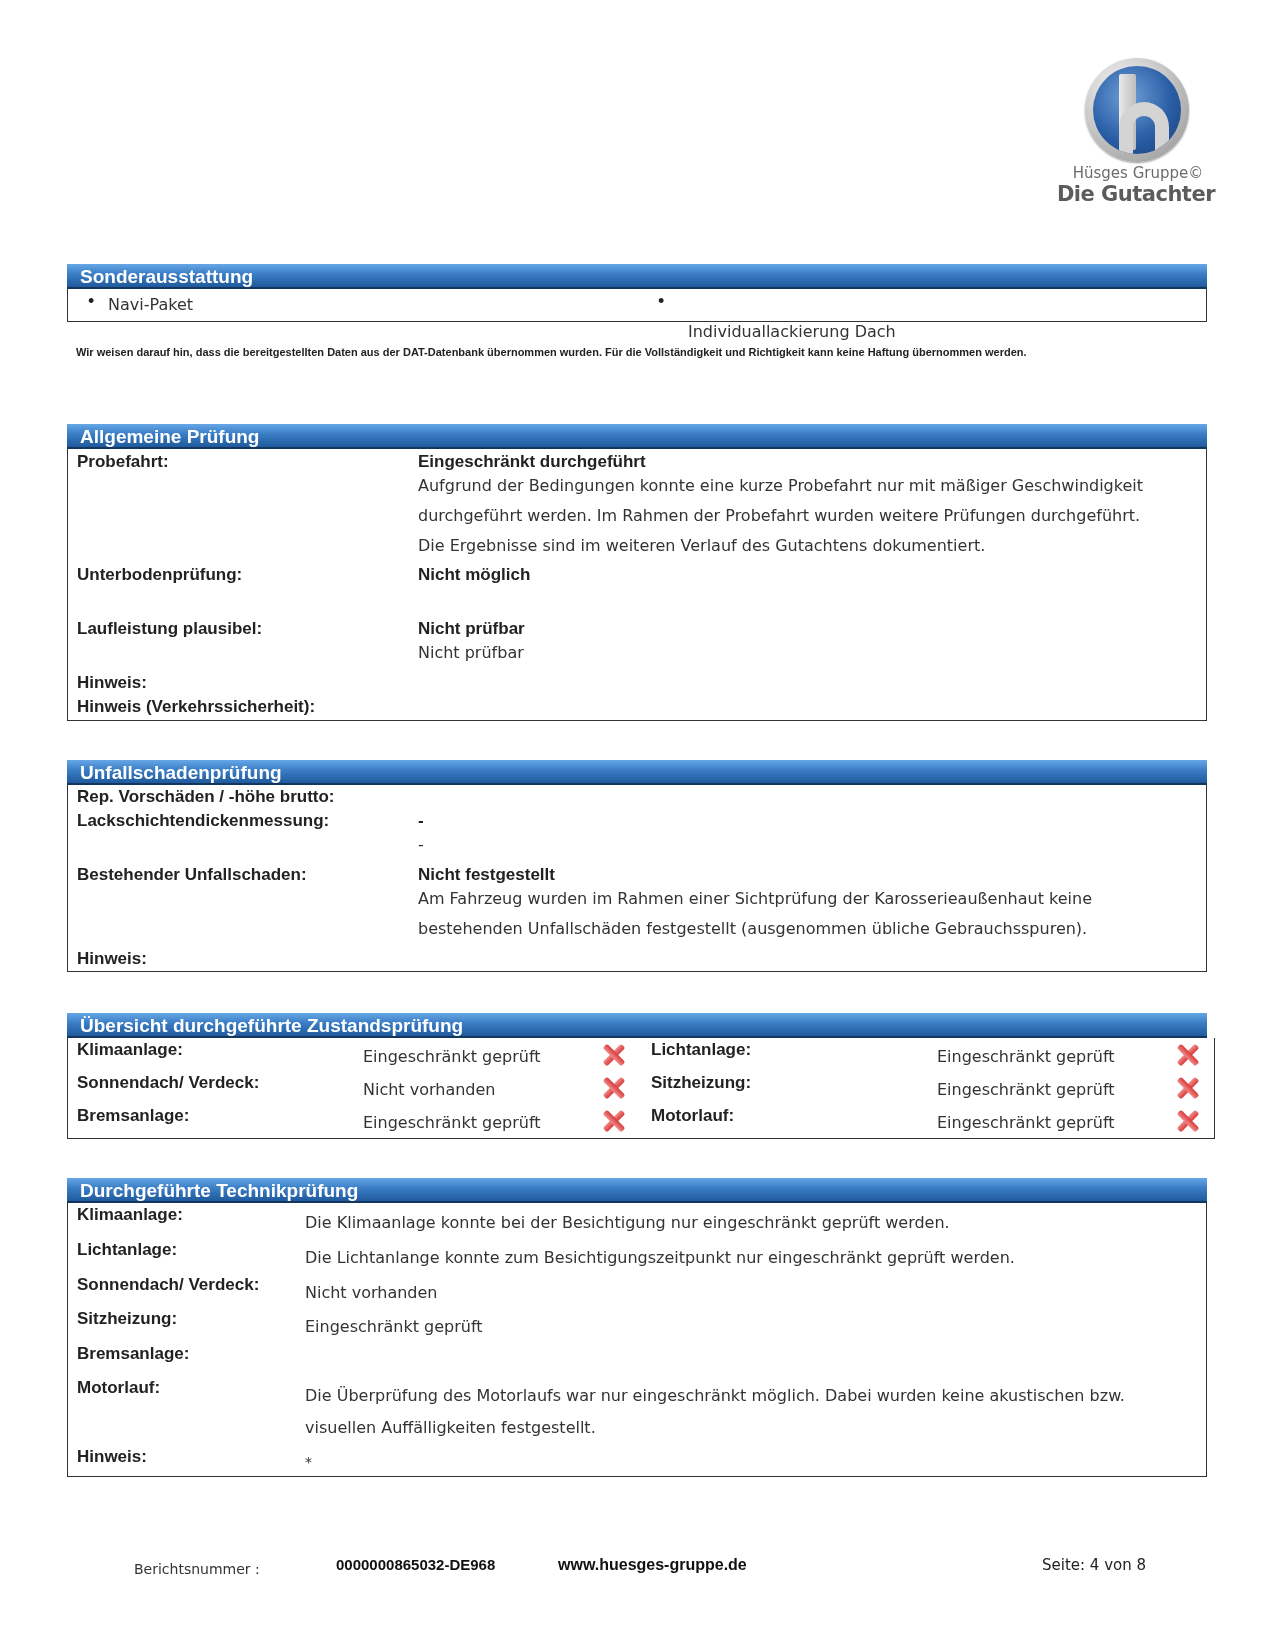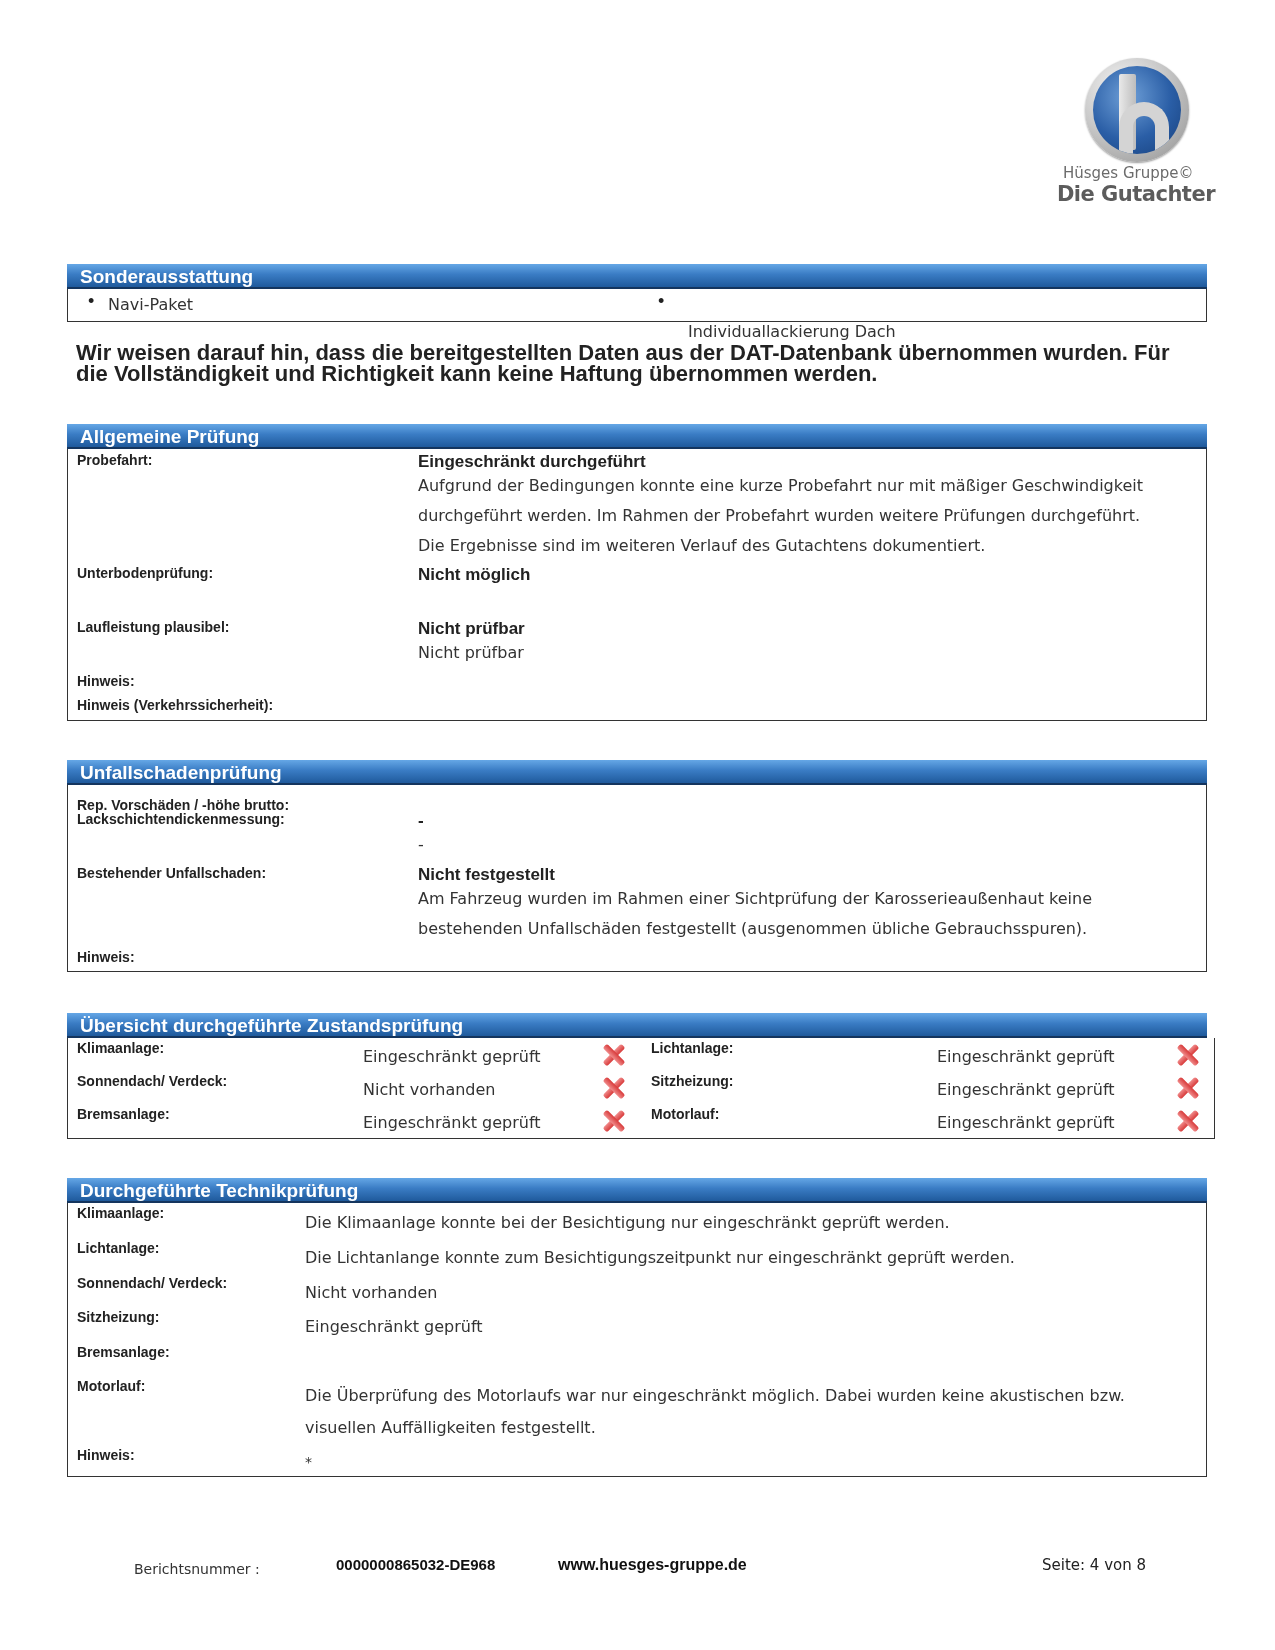"Hüsges Gruppe©" .logo .brand1 { text-align: left -> center }
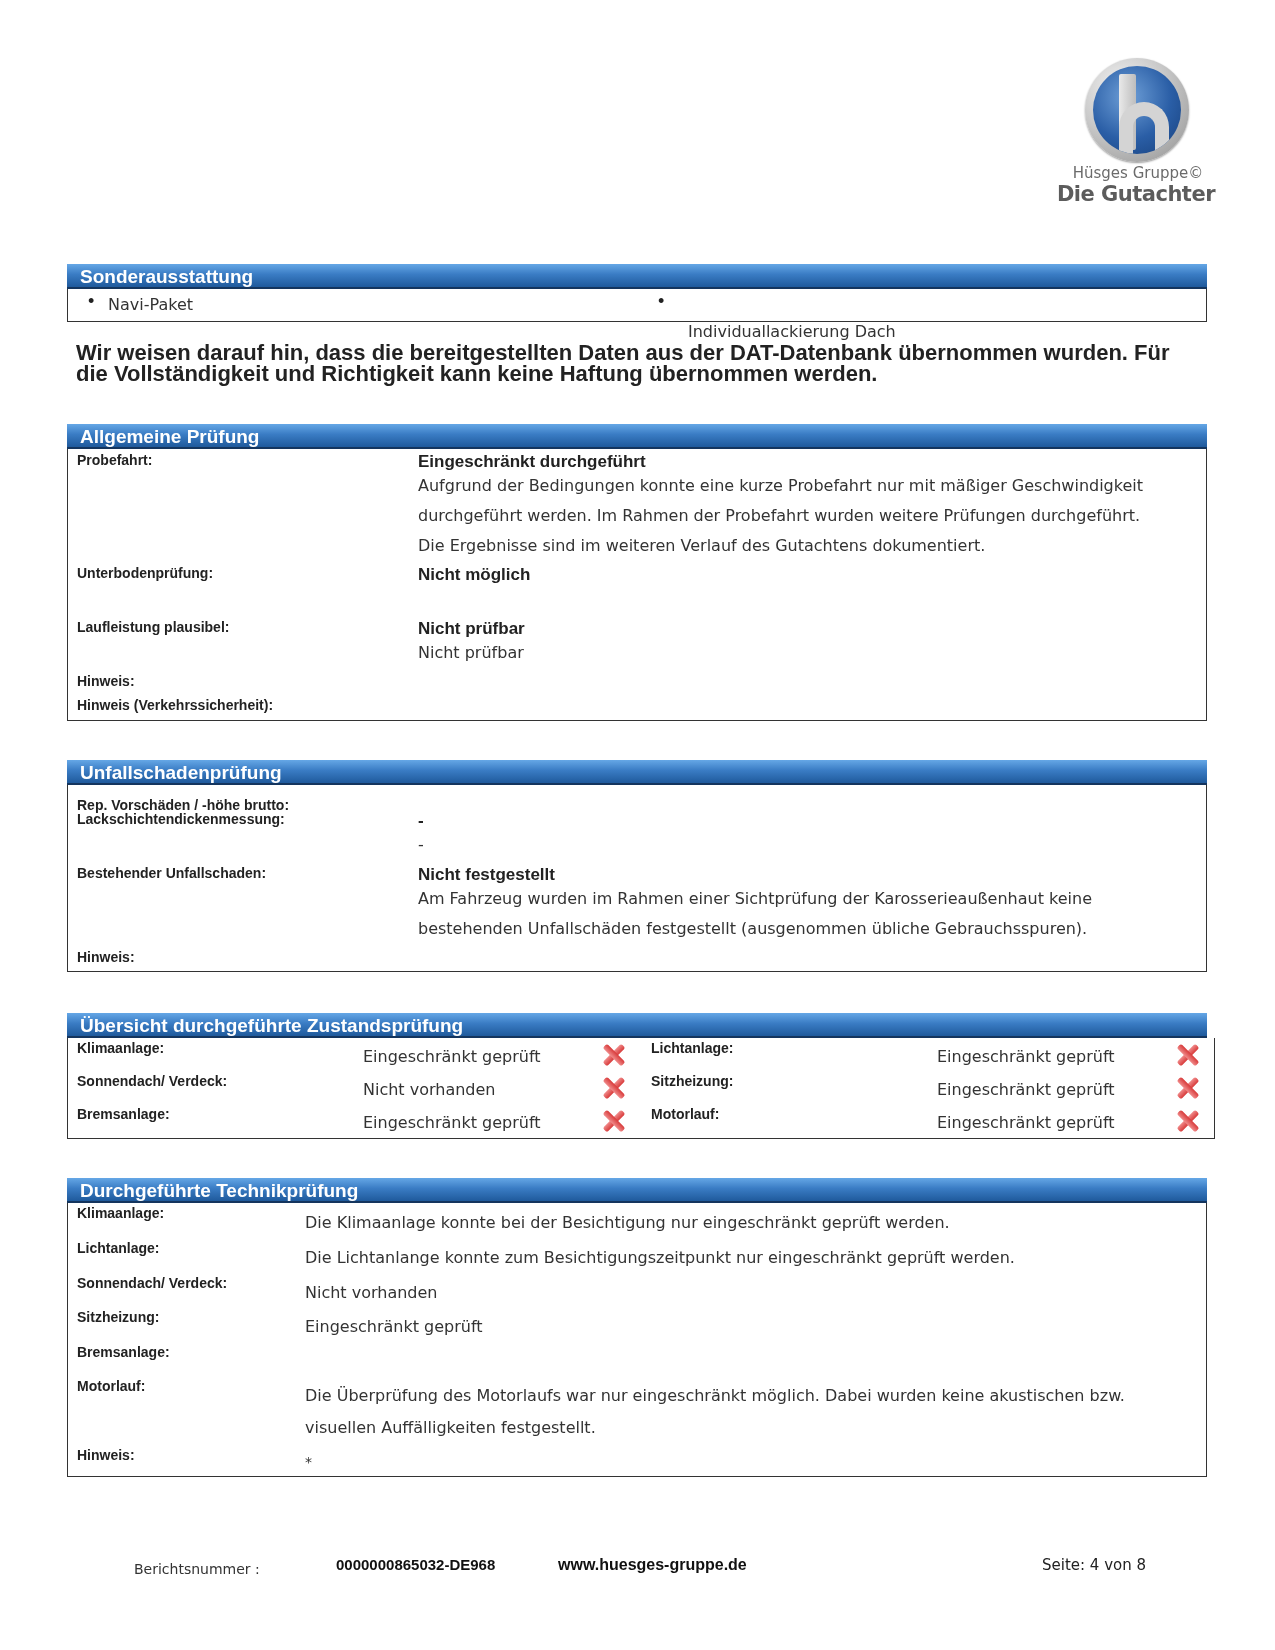"Wir weisen darauf hin, dass" .notice { font-size: 22px -> 11px }
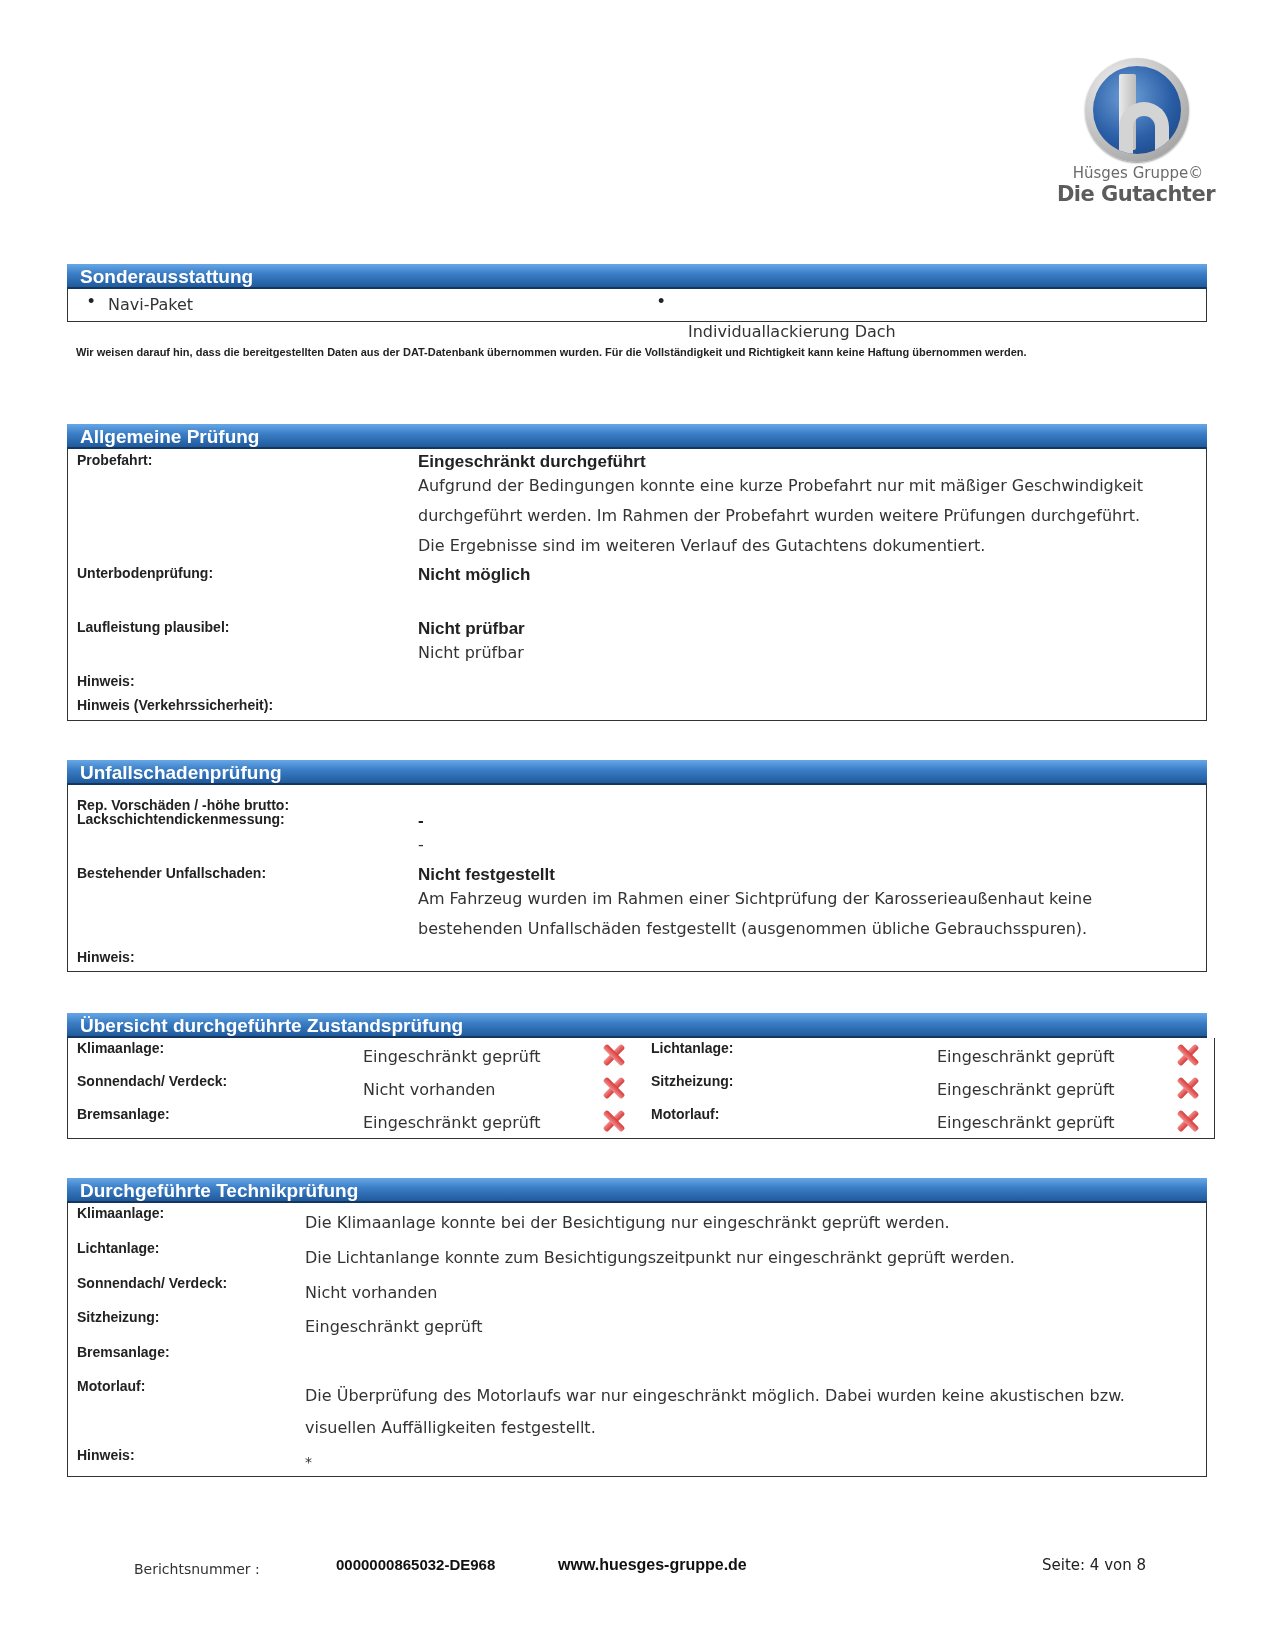"Probefahrt:" .label { font-size: 14px -> 17px }
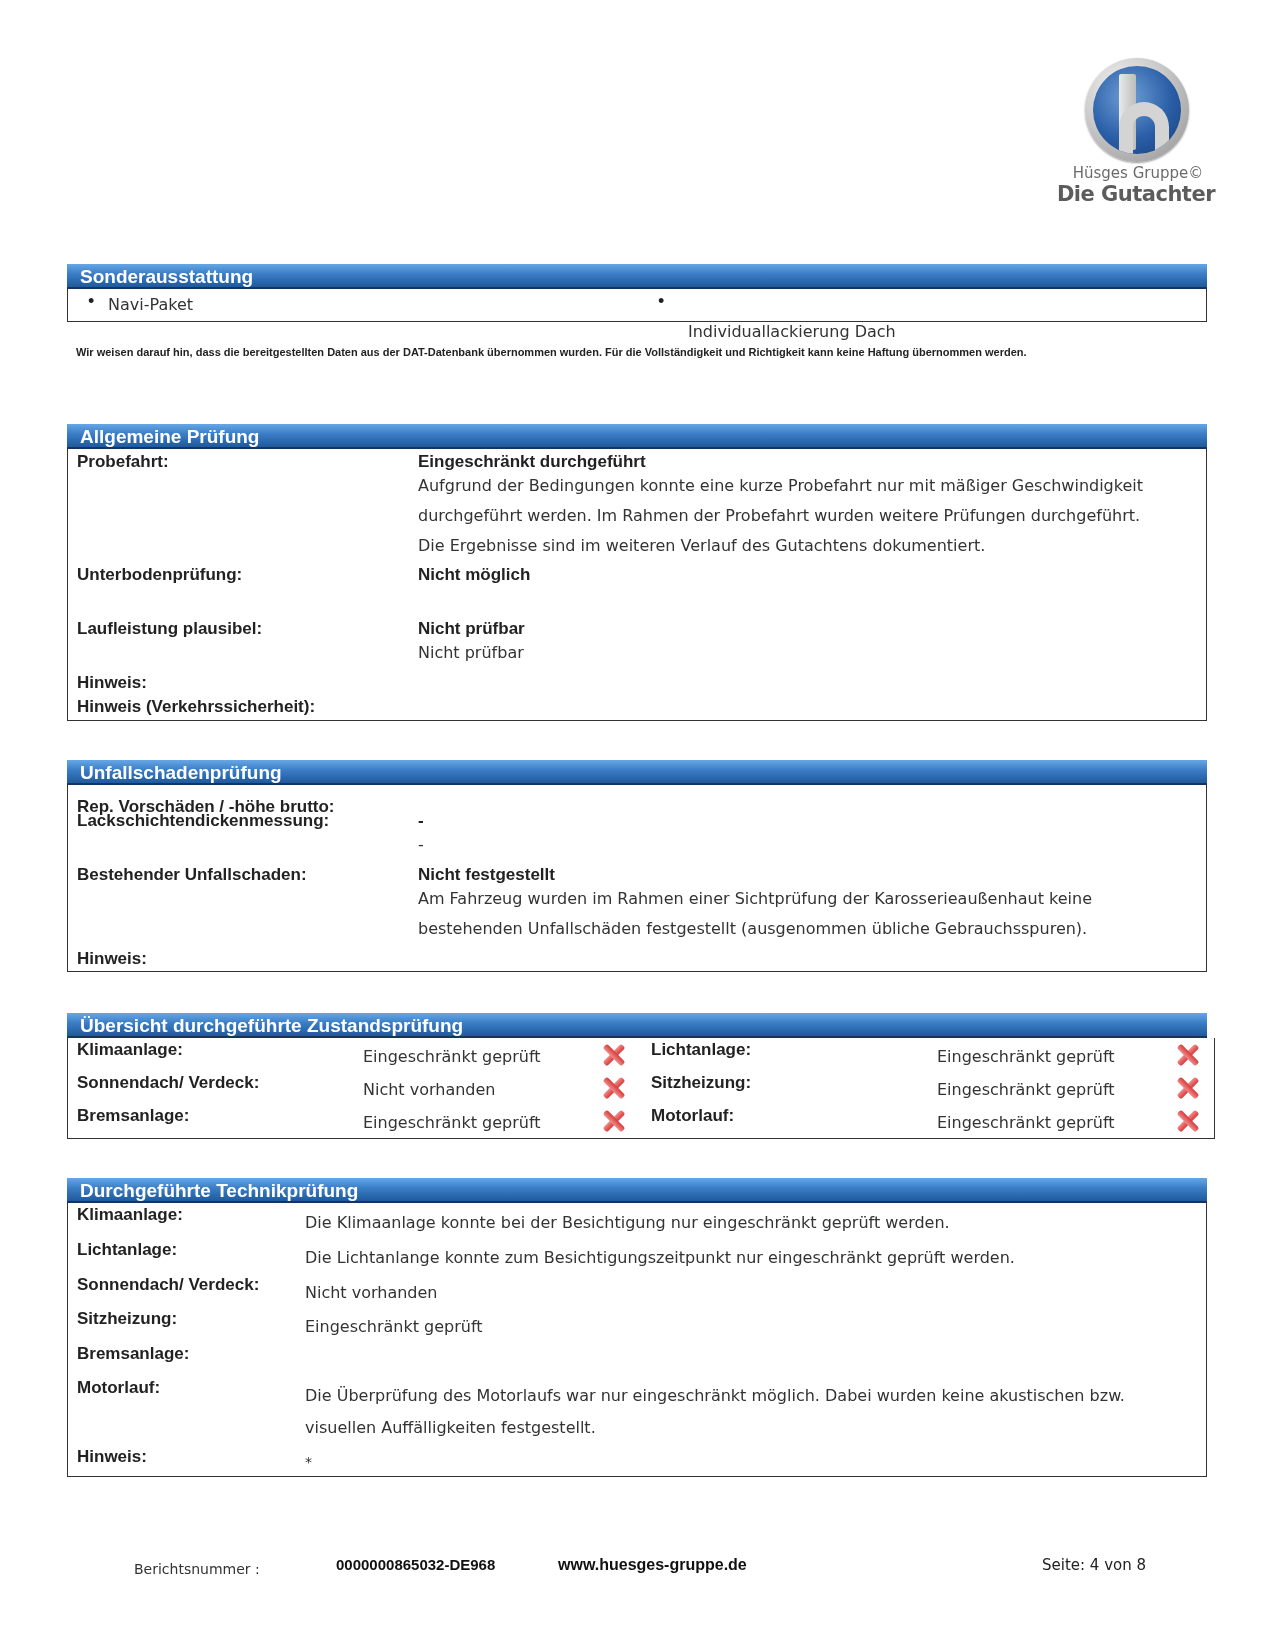"Rep. Vorschäden / -höhe brutto:" span.abs { margin-top: 10px -> none }
